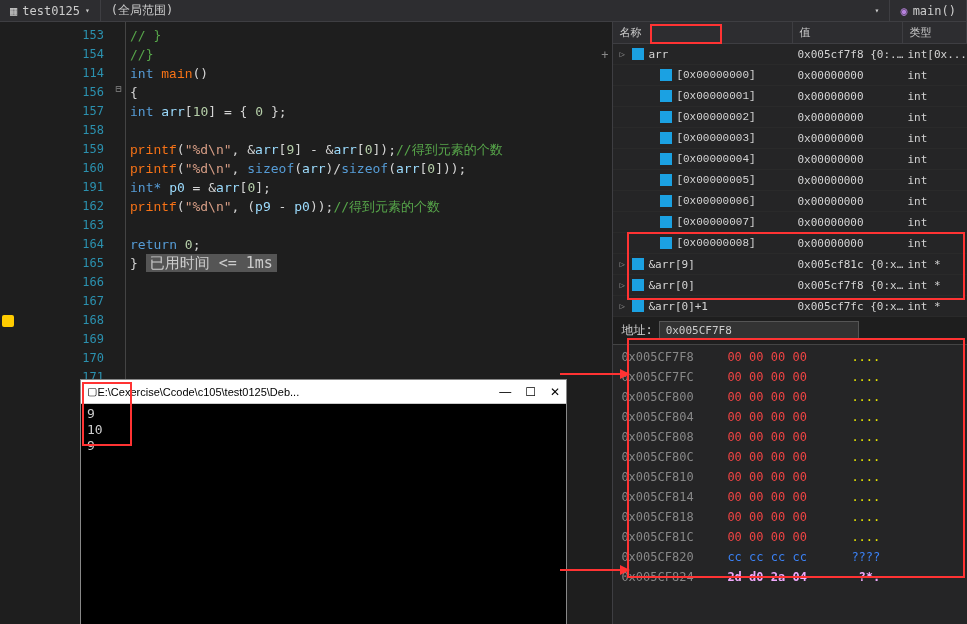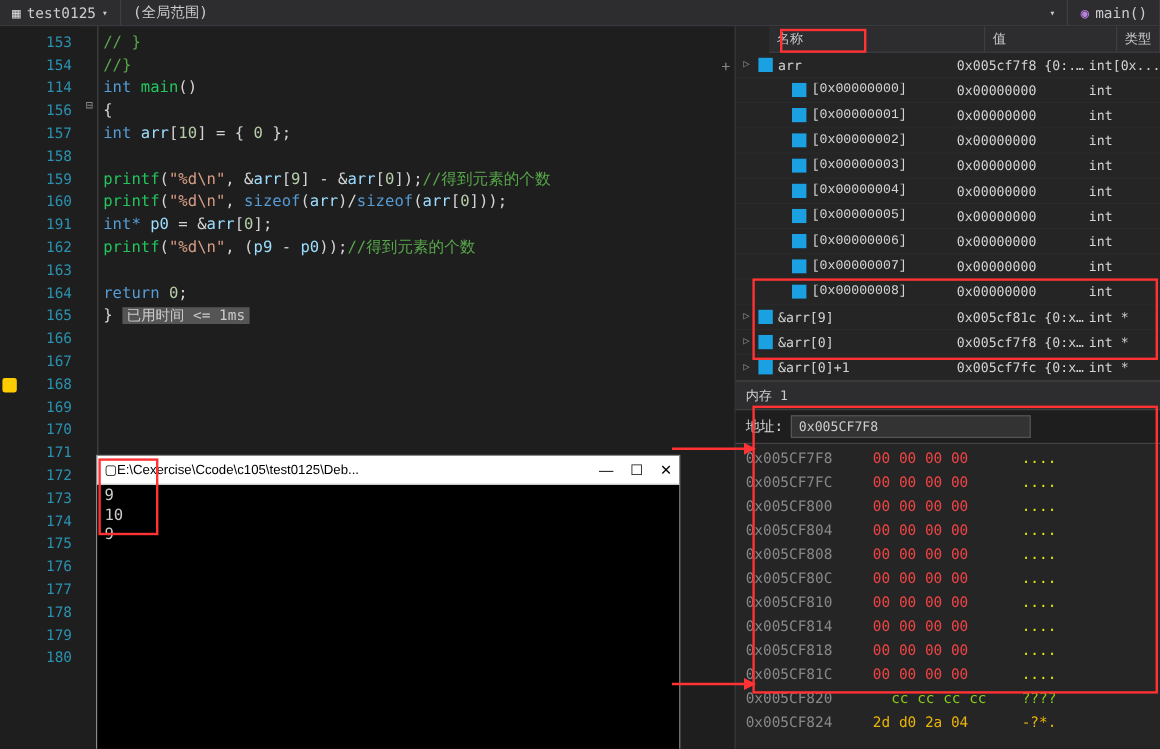"153" .editor { margin-left: none -> 44px }
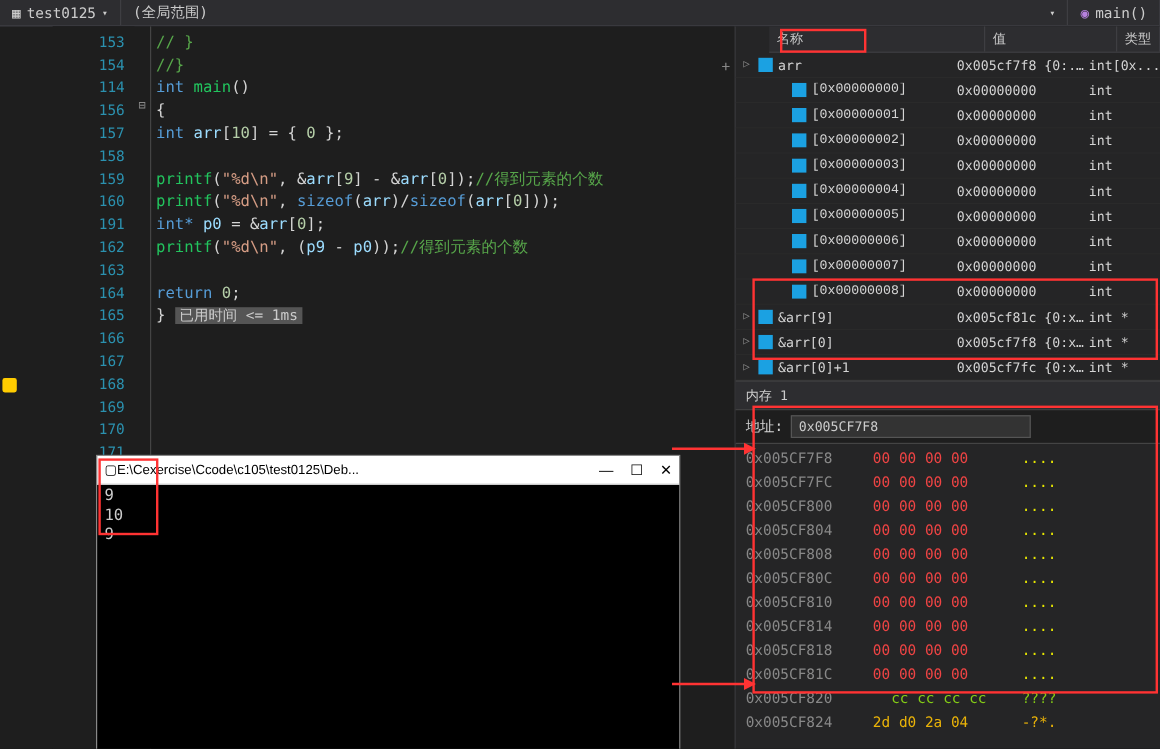"名称" .watch-hdr { margin-left: 28px -> none }
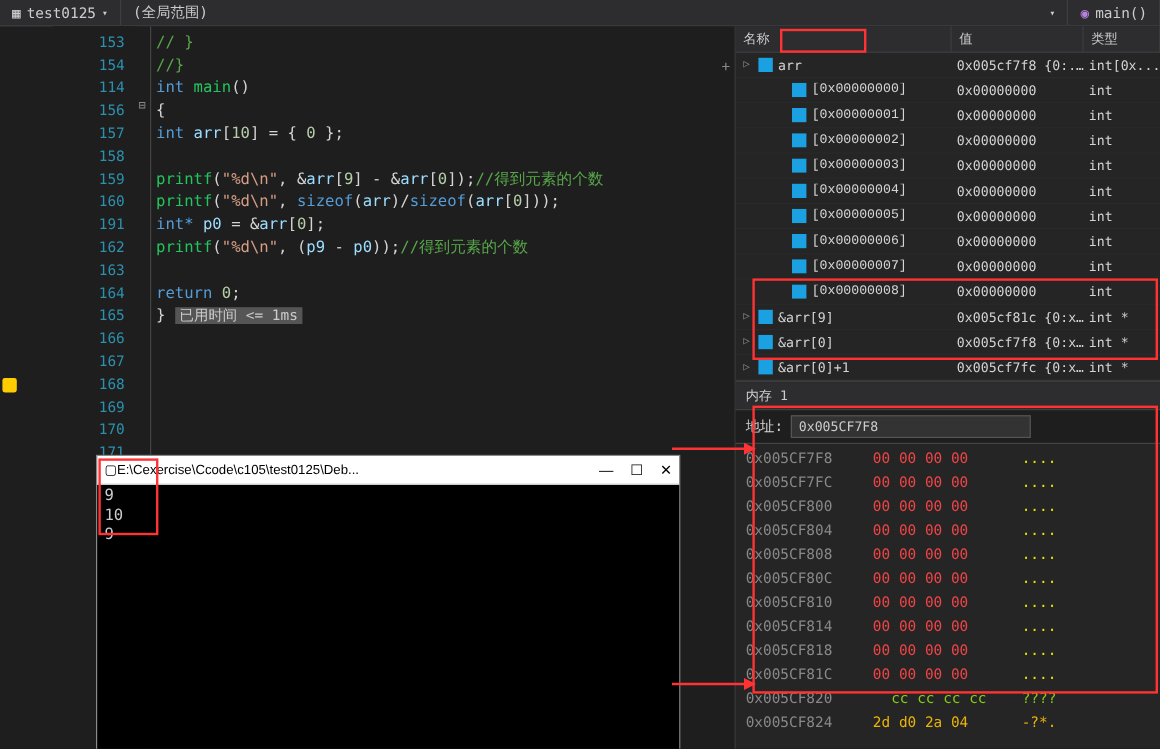"main" .fn { color: #22c55e -> #f97316; font-family: none -> Liberation Mono, monospace }
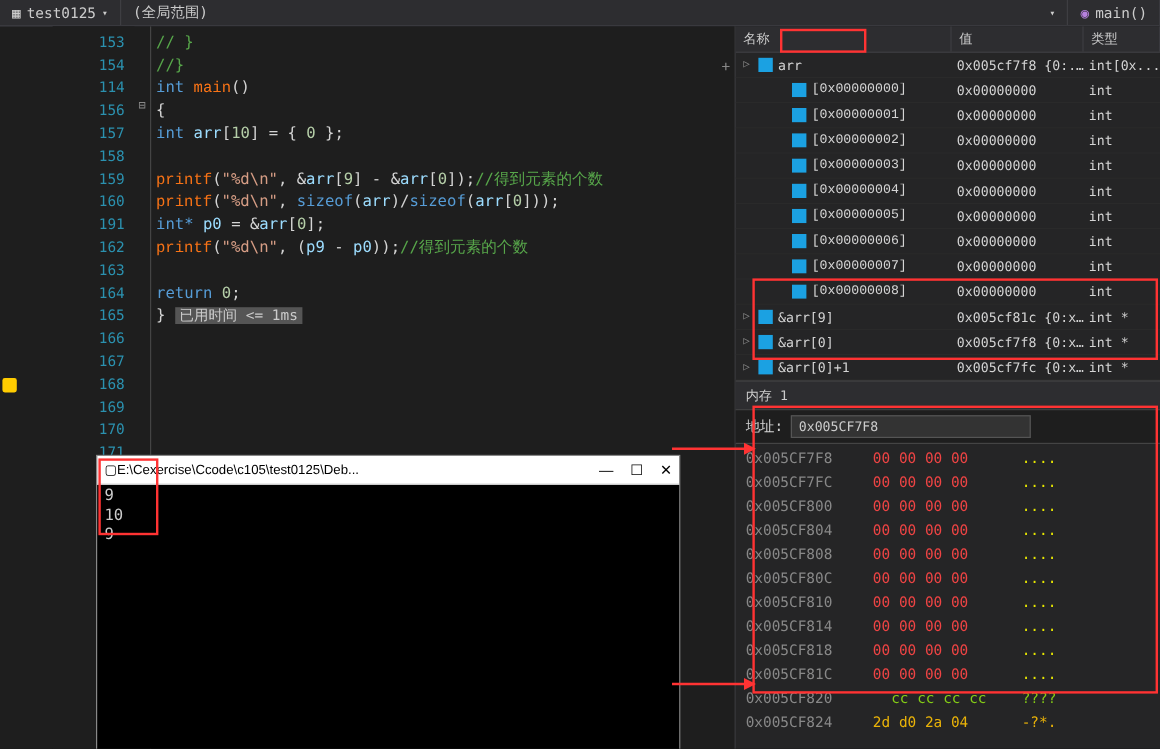"已用时间 <= 1ms" .elapsed { font-size: 12px -> 15px }
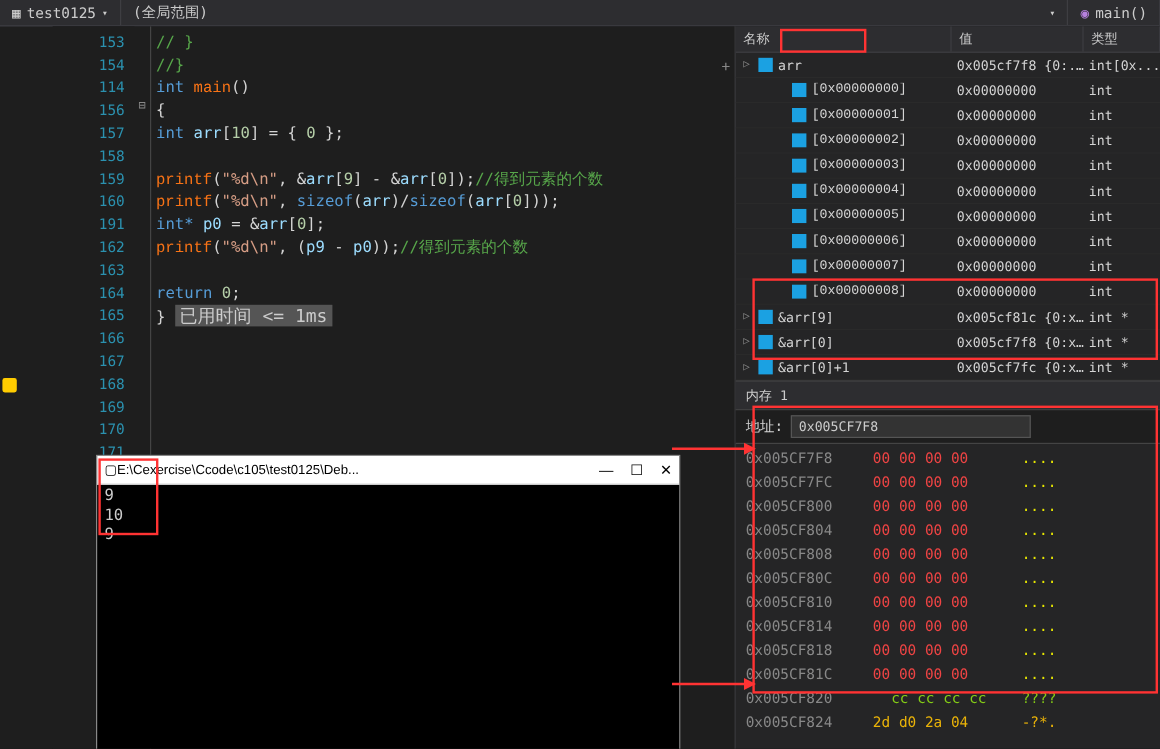"内存 1" div.mem-title { html: <div>内存 1</div> -> none }
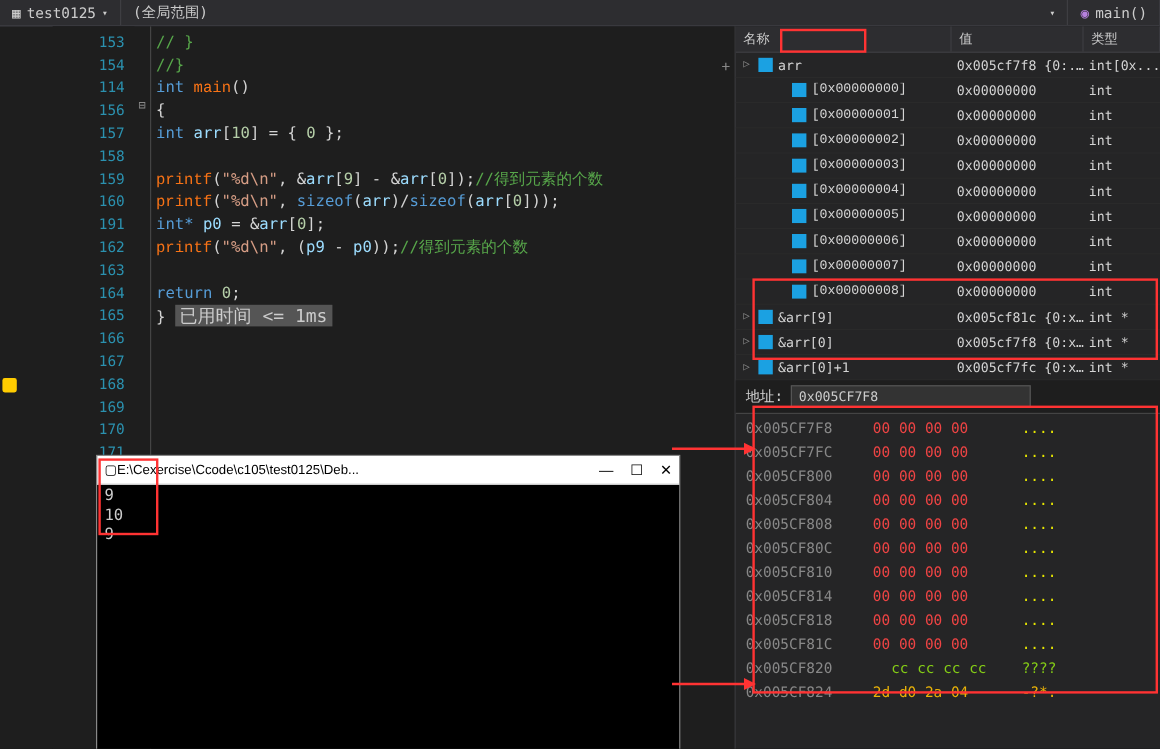"cc cc cc cc" .mrow.gray .mhex, .mrow.gray .masc { color: #84cc16 -> #3b82f6; text-align: center -> none }
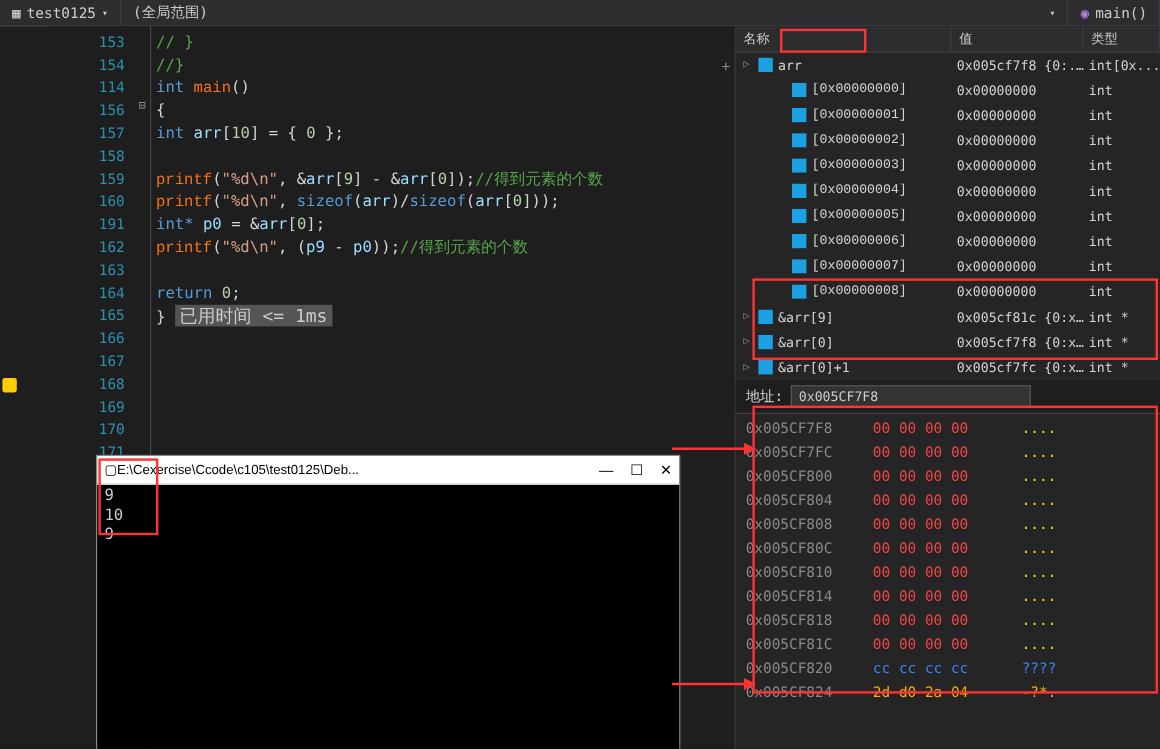"2d d0 2a 04" .mrow.red .mhex, .mrow.red .masc { color: #eab308 -> #f0abfc; font-weight: none -> bold }
